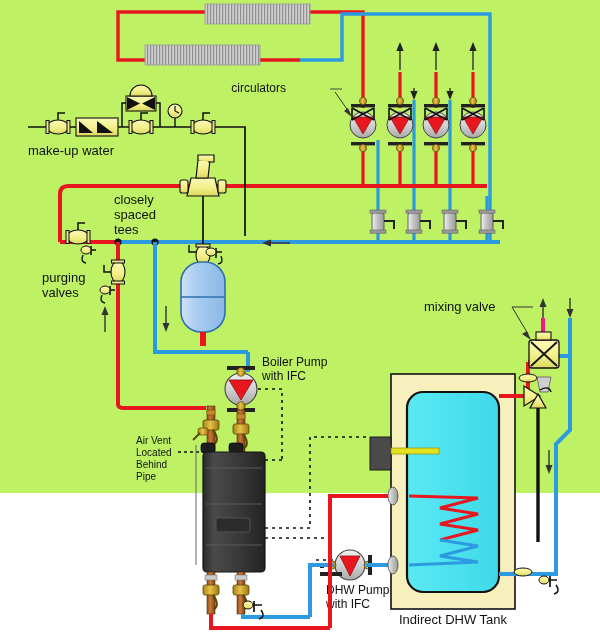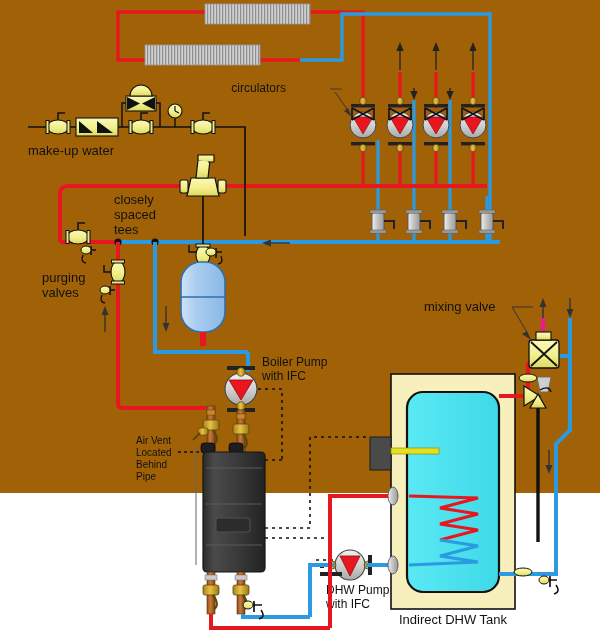"circulators" #stage { background: #a16207 -> #bef264 }
